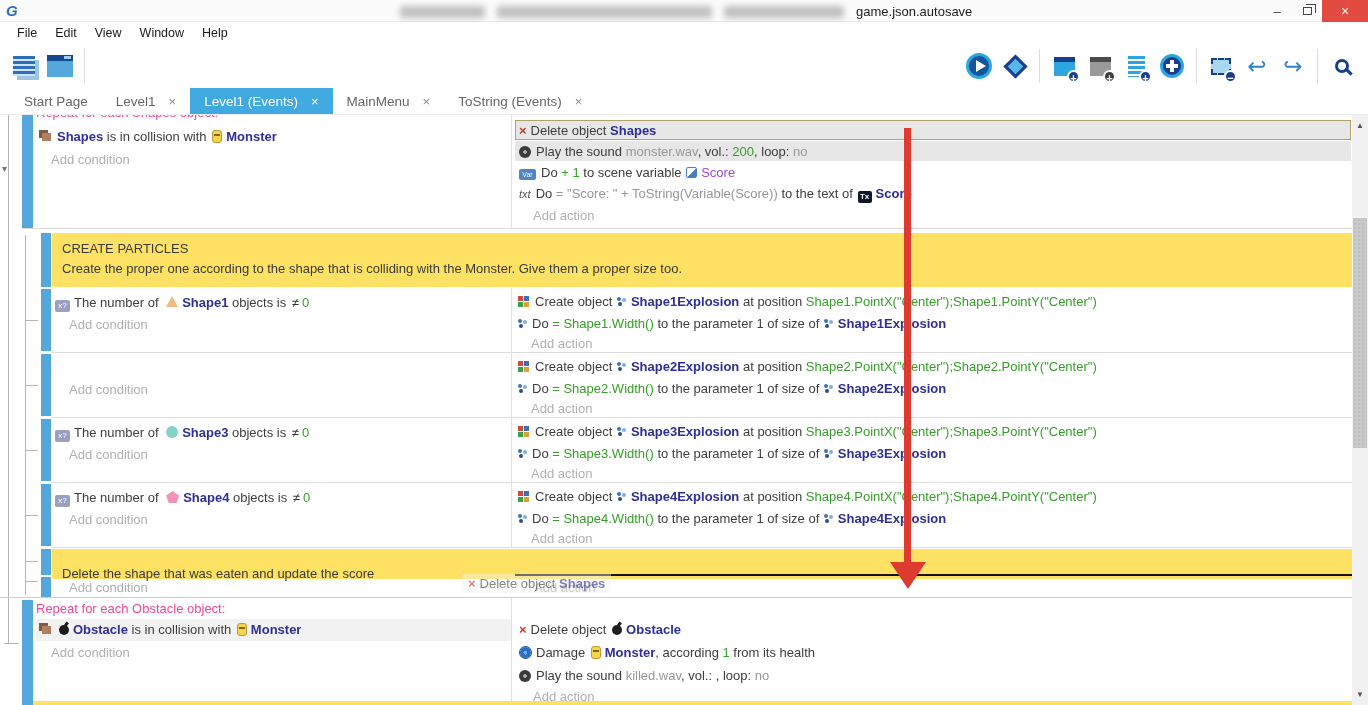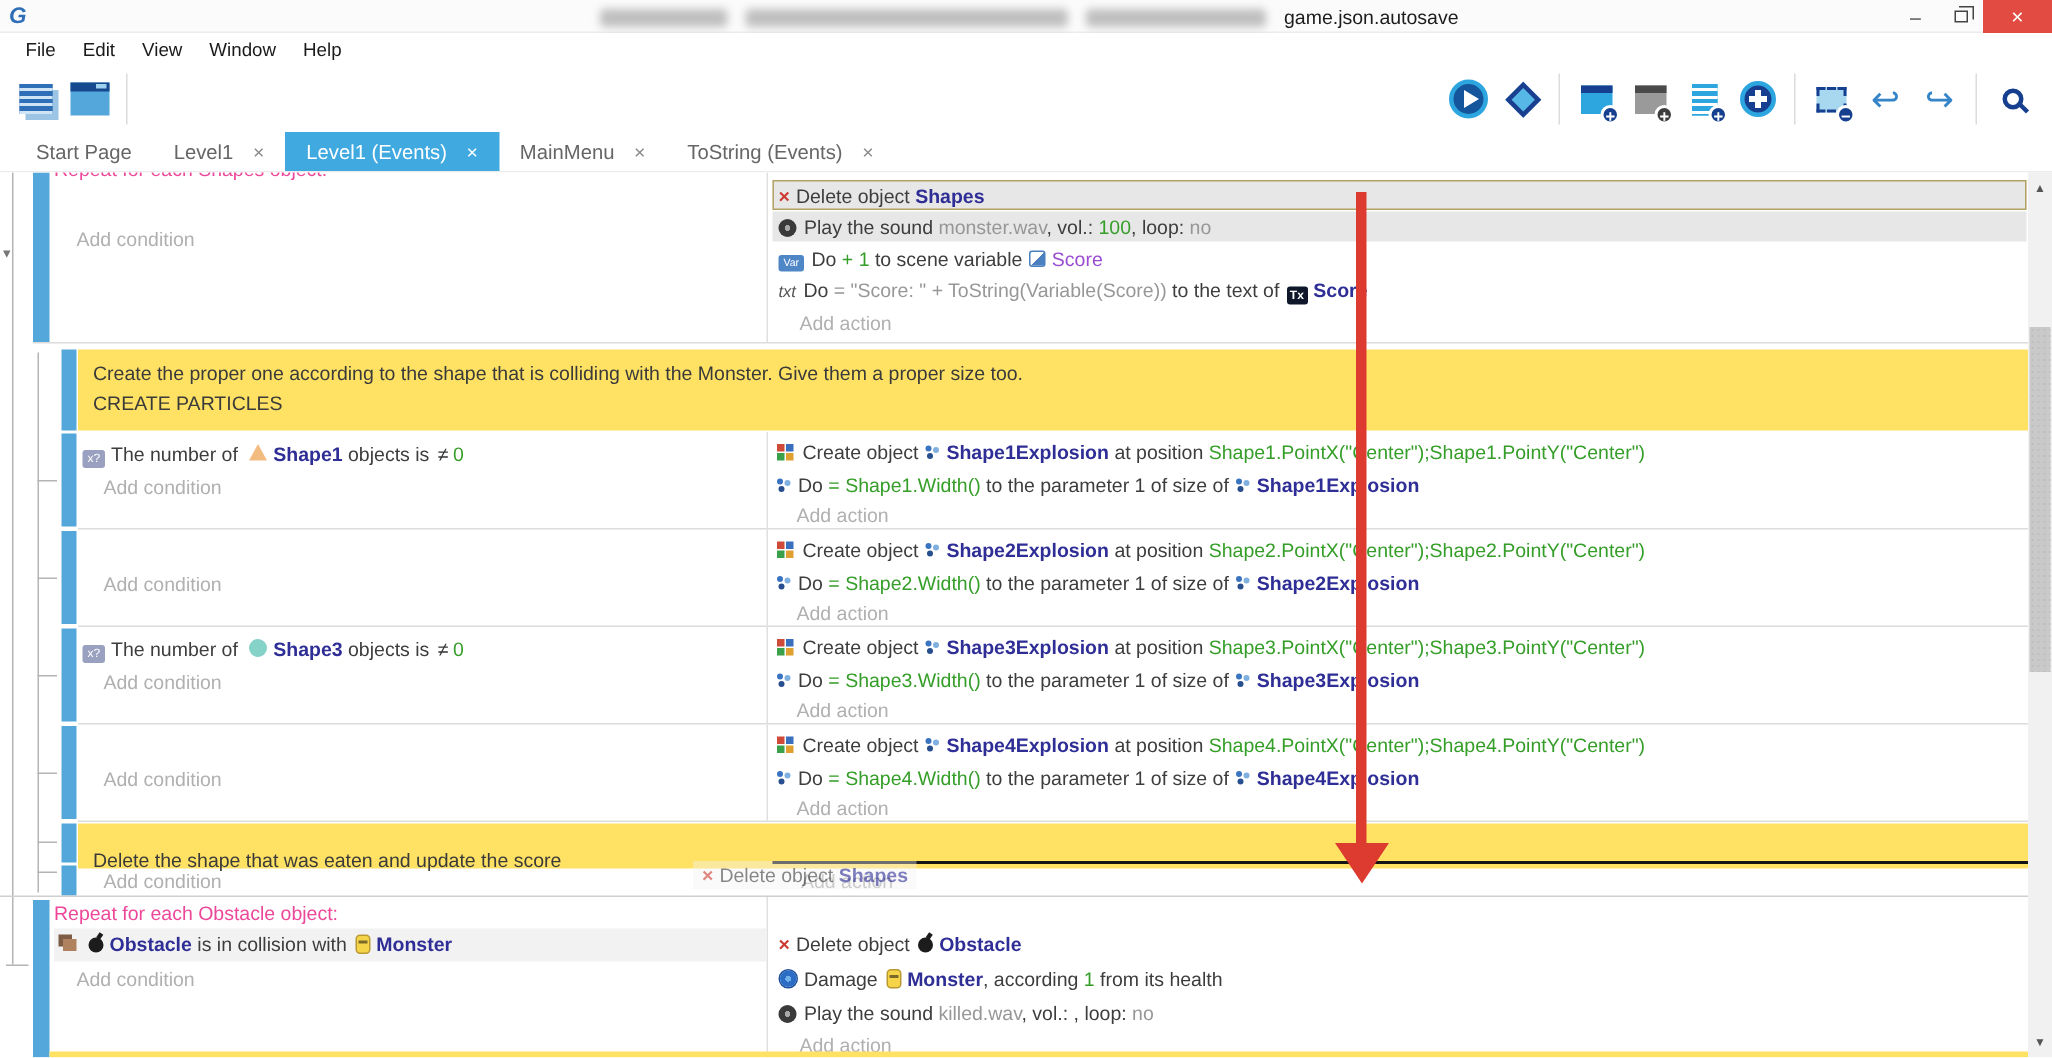"Shapes is in collision with" div.row { html: none -> <div> <span></span><span>Shapes</span><span> is in collision with </span><span></span><span>Monster</span> </div> }
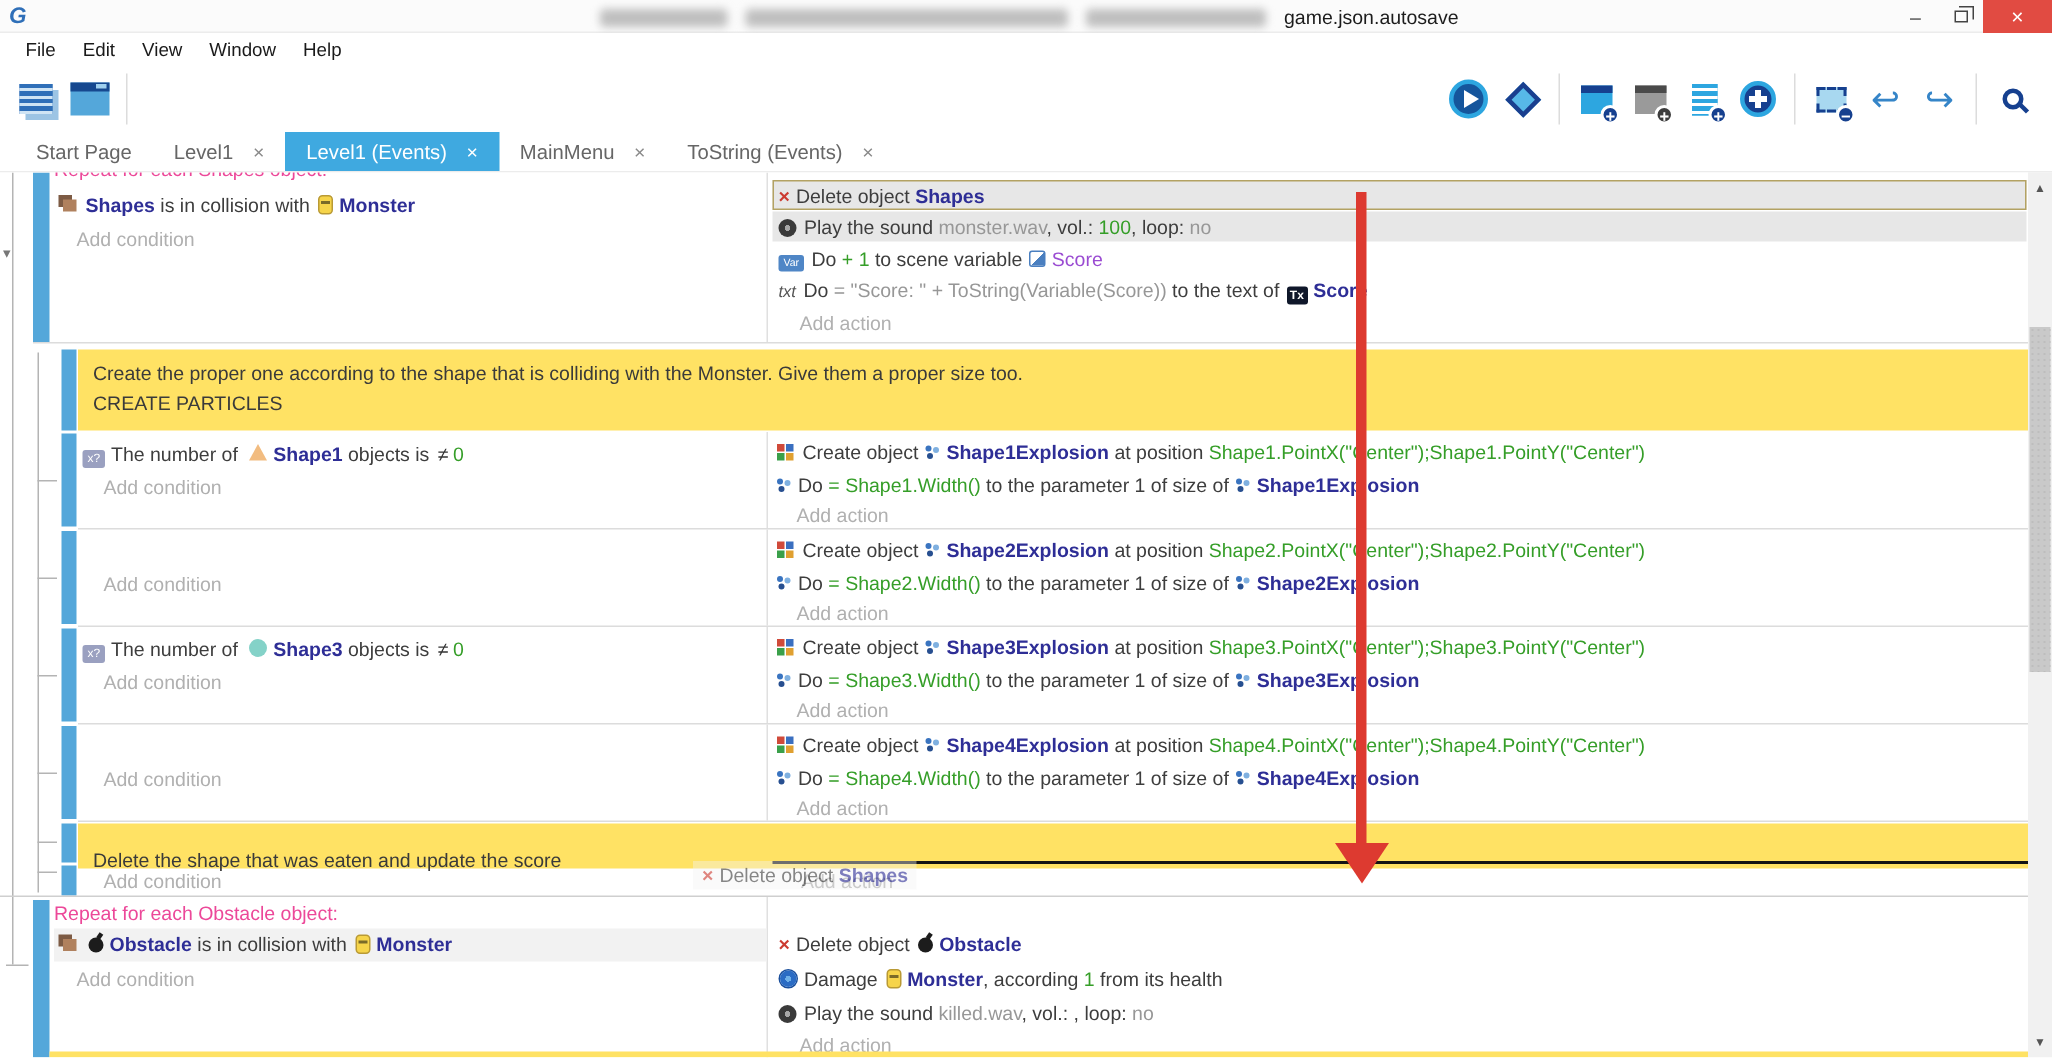"100" span.green { text: 100 -> 200 }
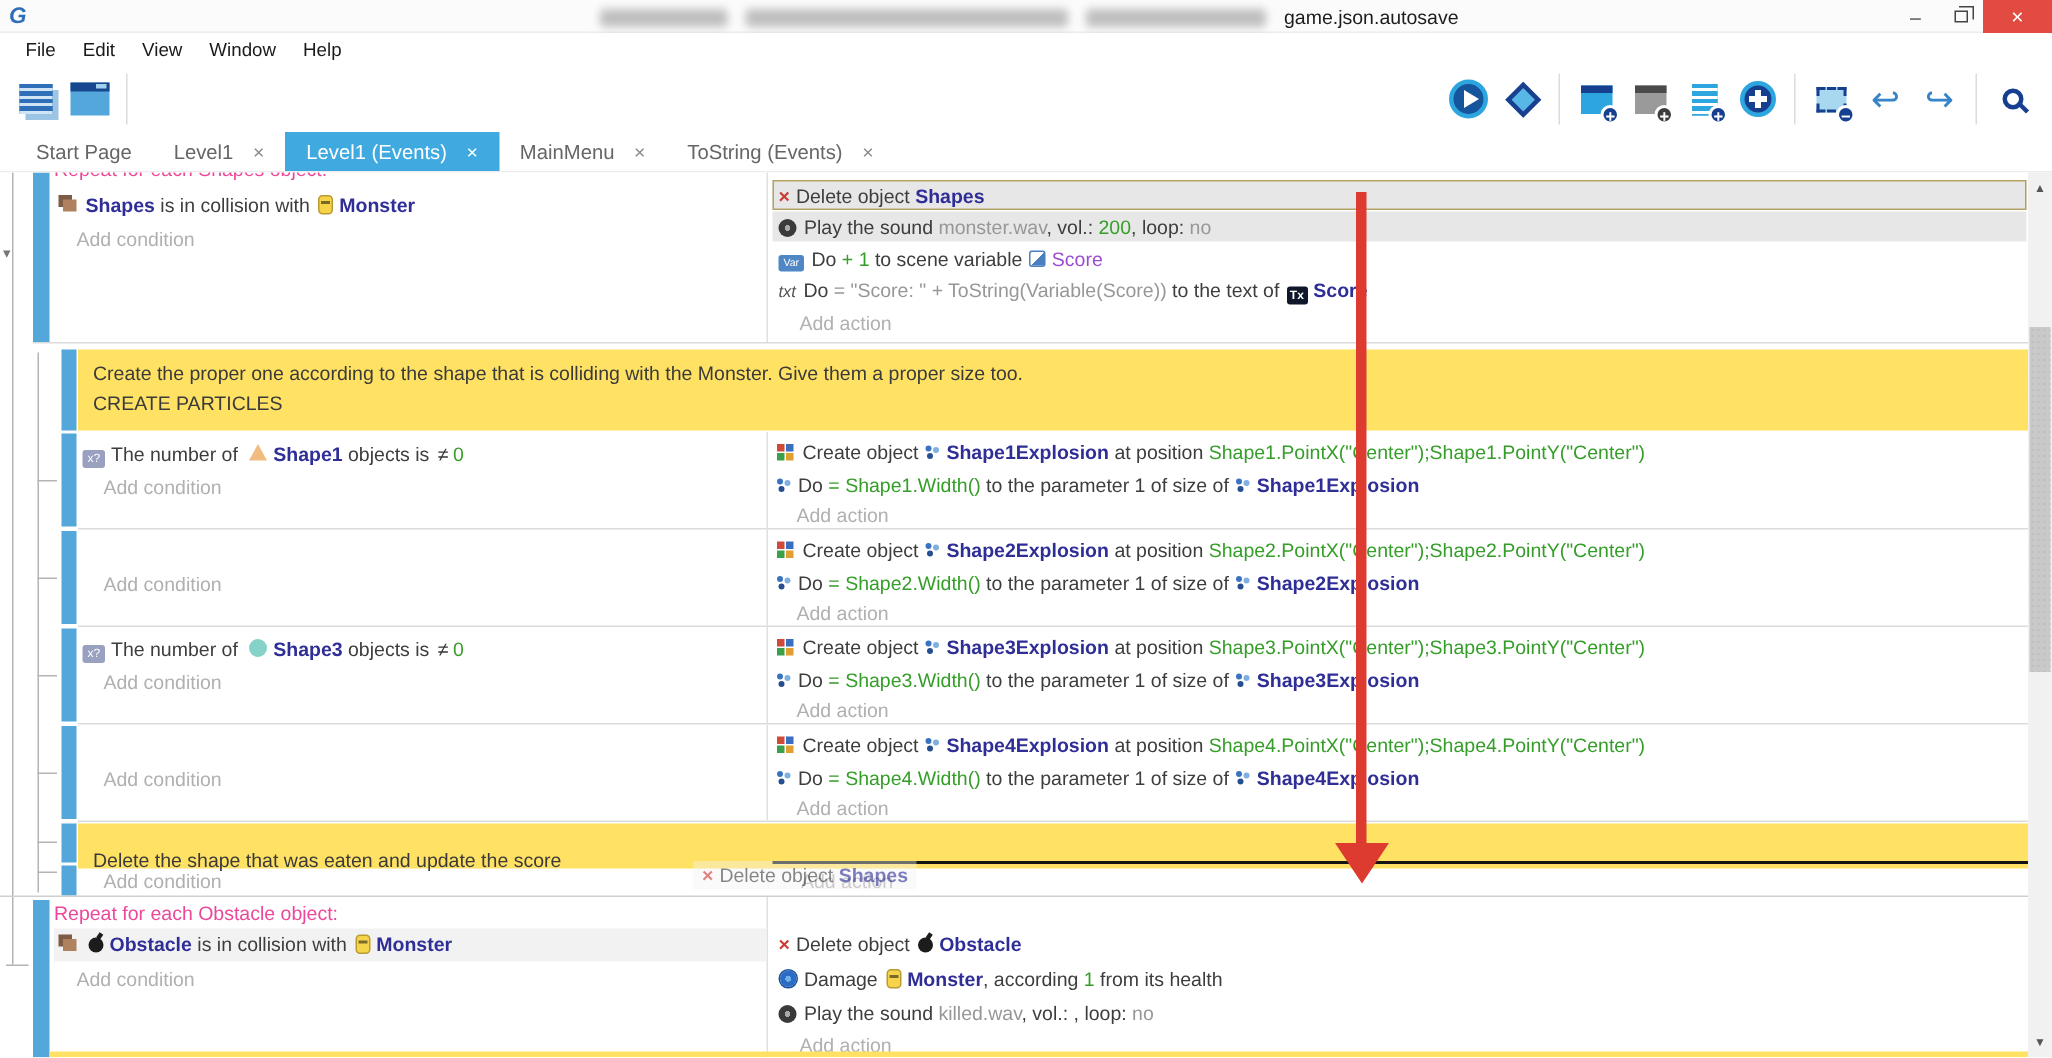"Create the proper one according" div { order: before "CREATE PARTICLES" -> after "CREATE PARTICLES" }
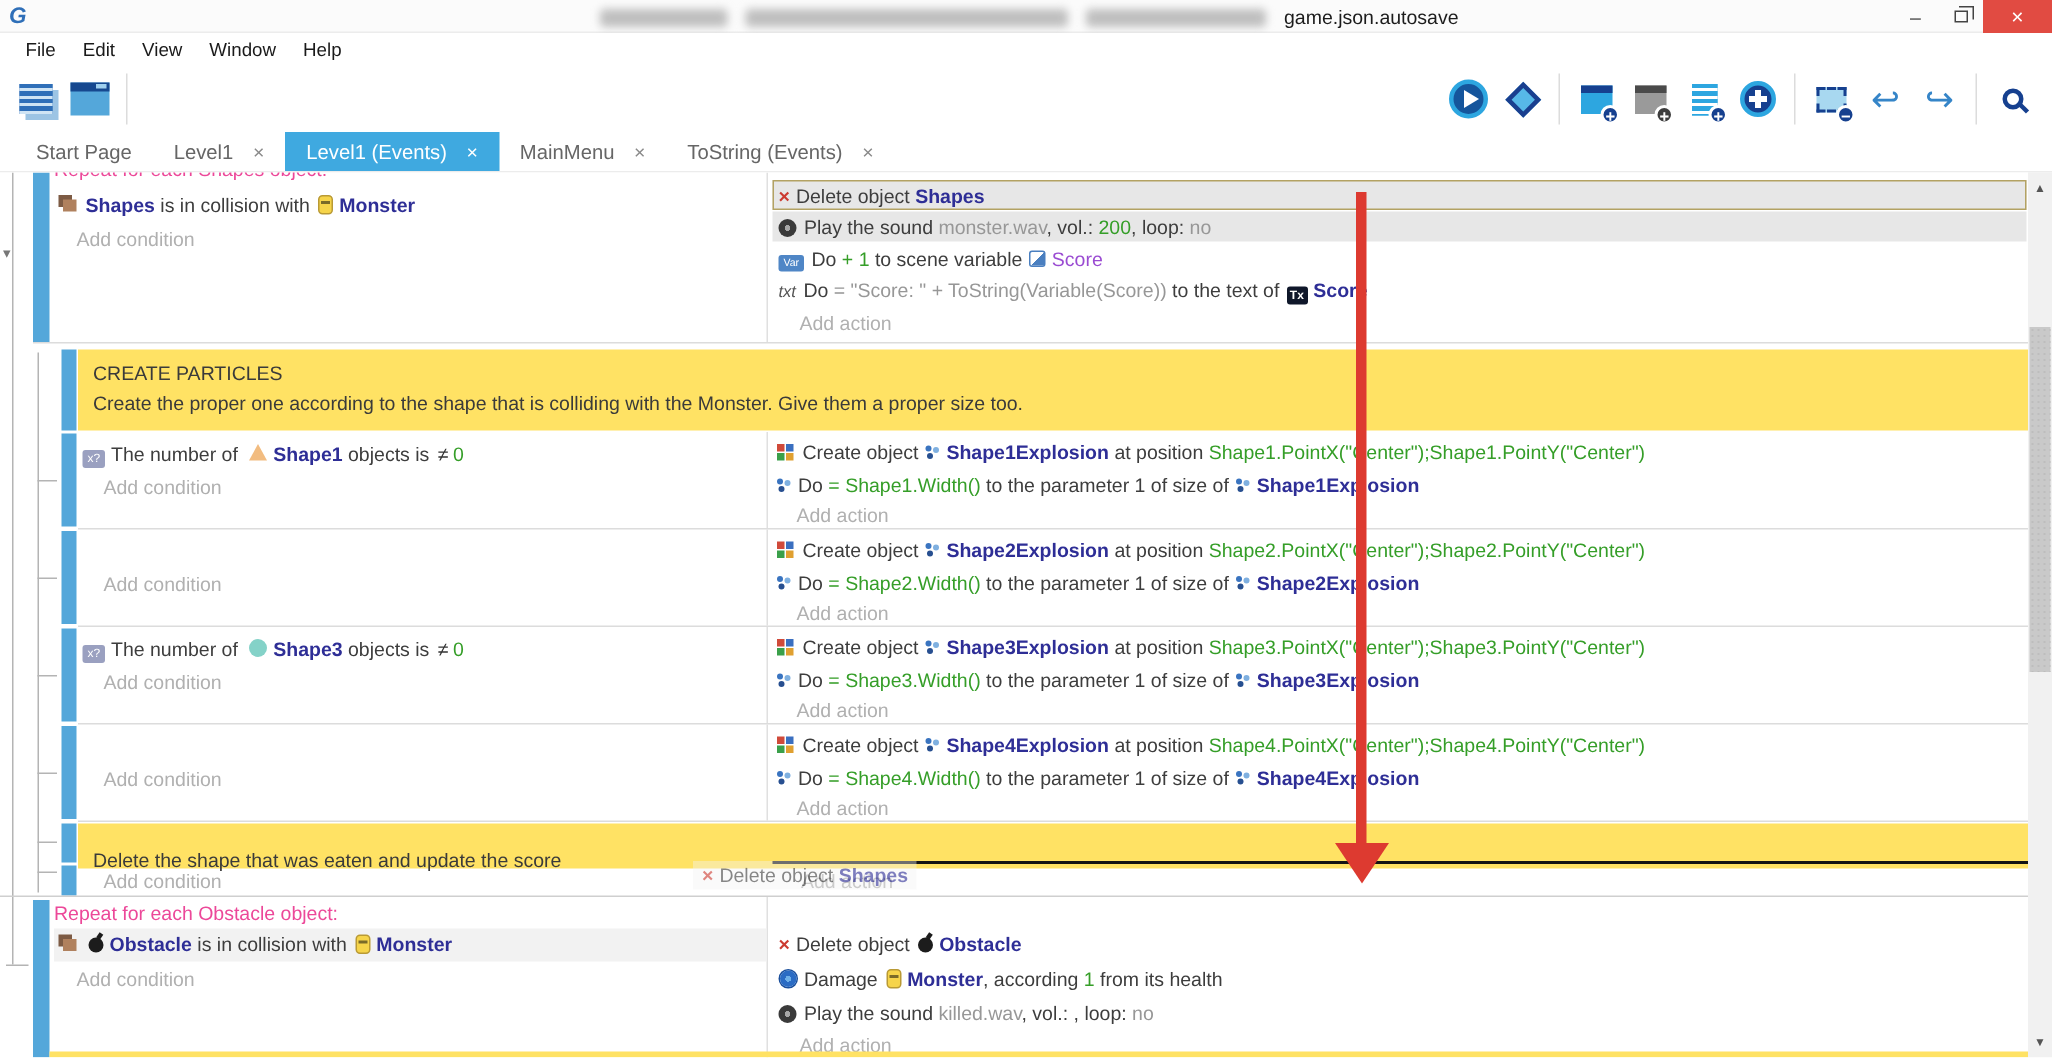"x? The number of Shape4" div.row { html: none -> <div> <span>x?</span><span>The number of </span><span></span><span>Shape4</span><span> objects is </span><span>≠</span><span>0</span> </div> }
